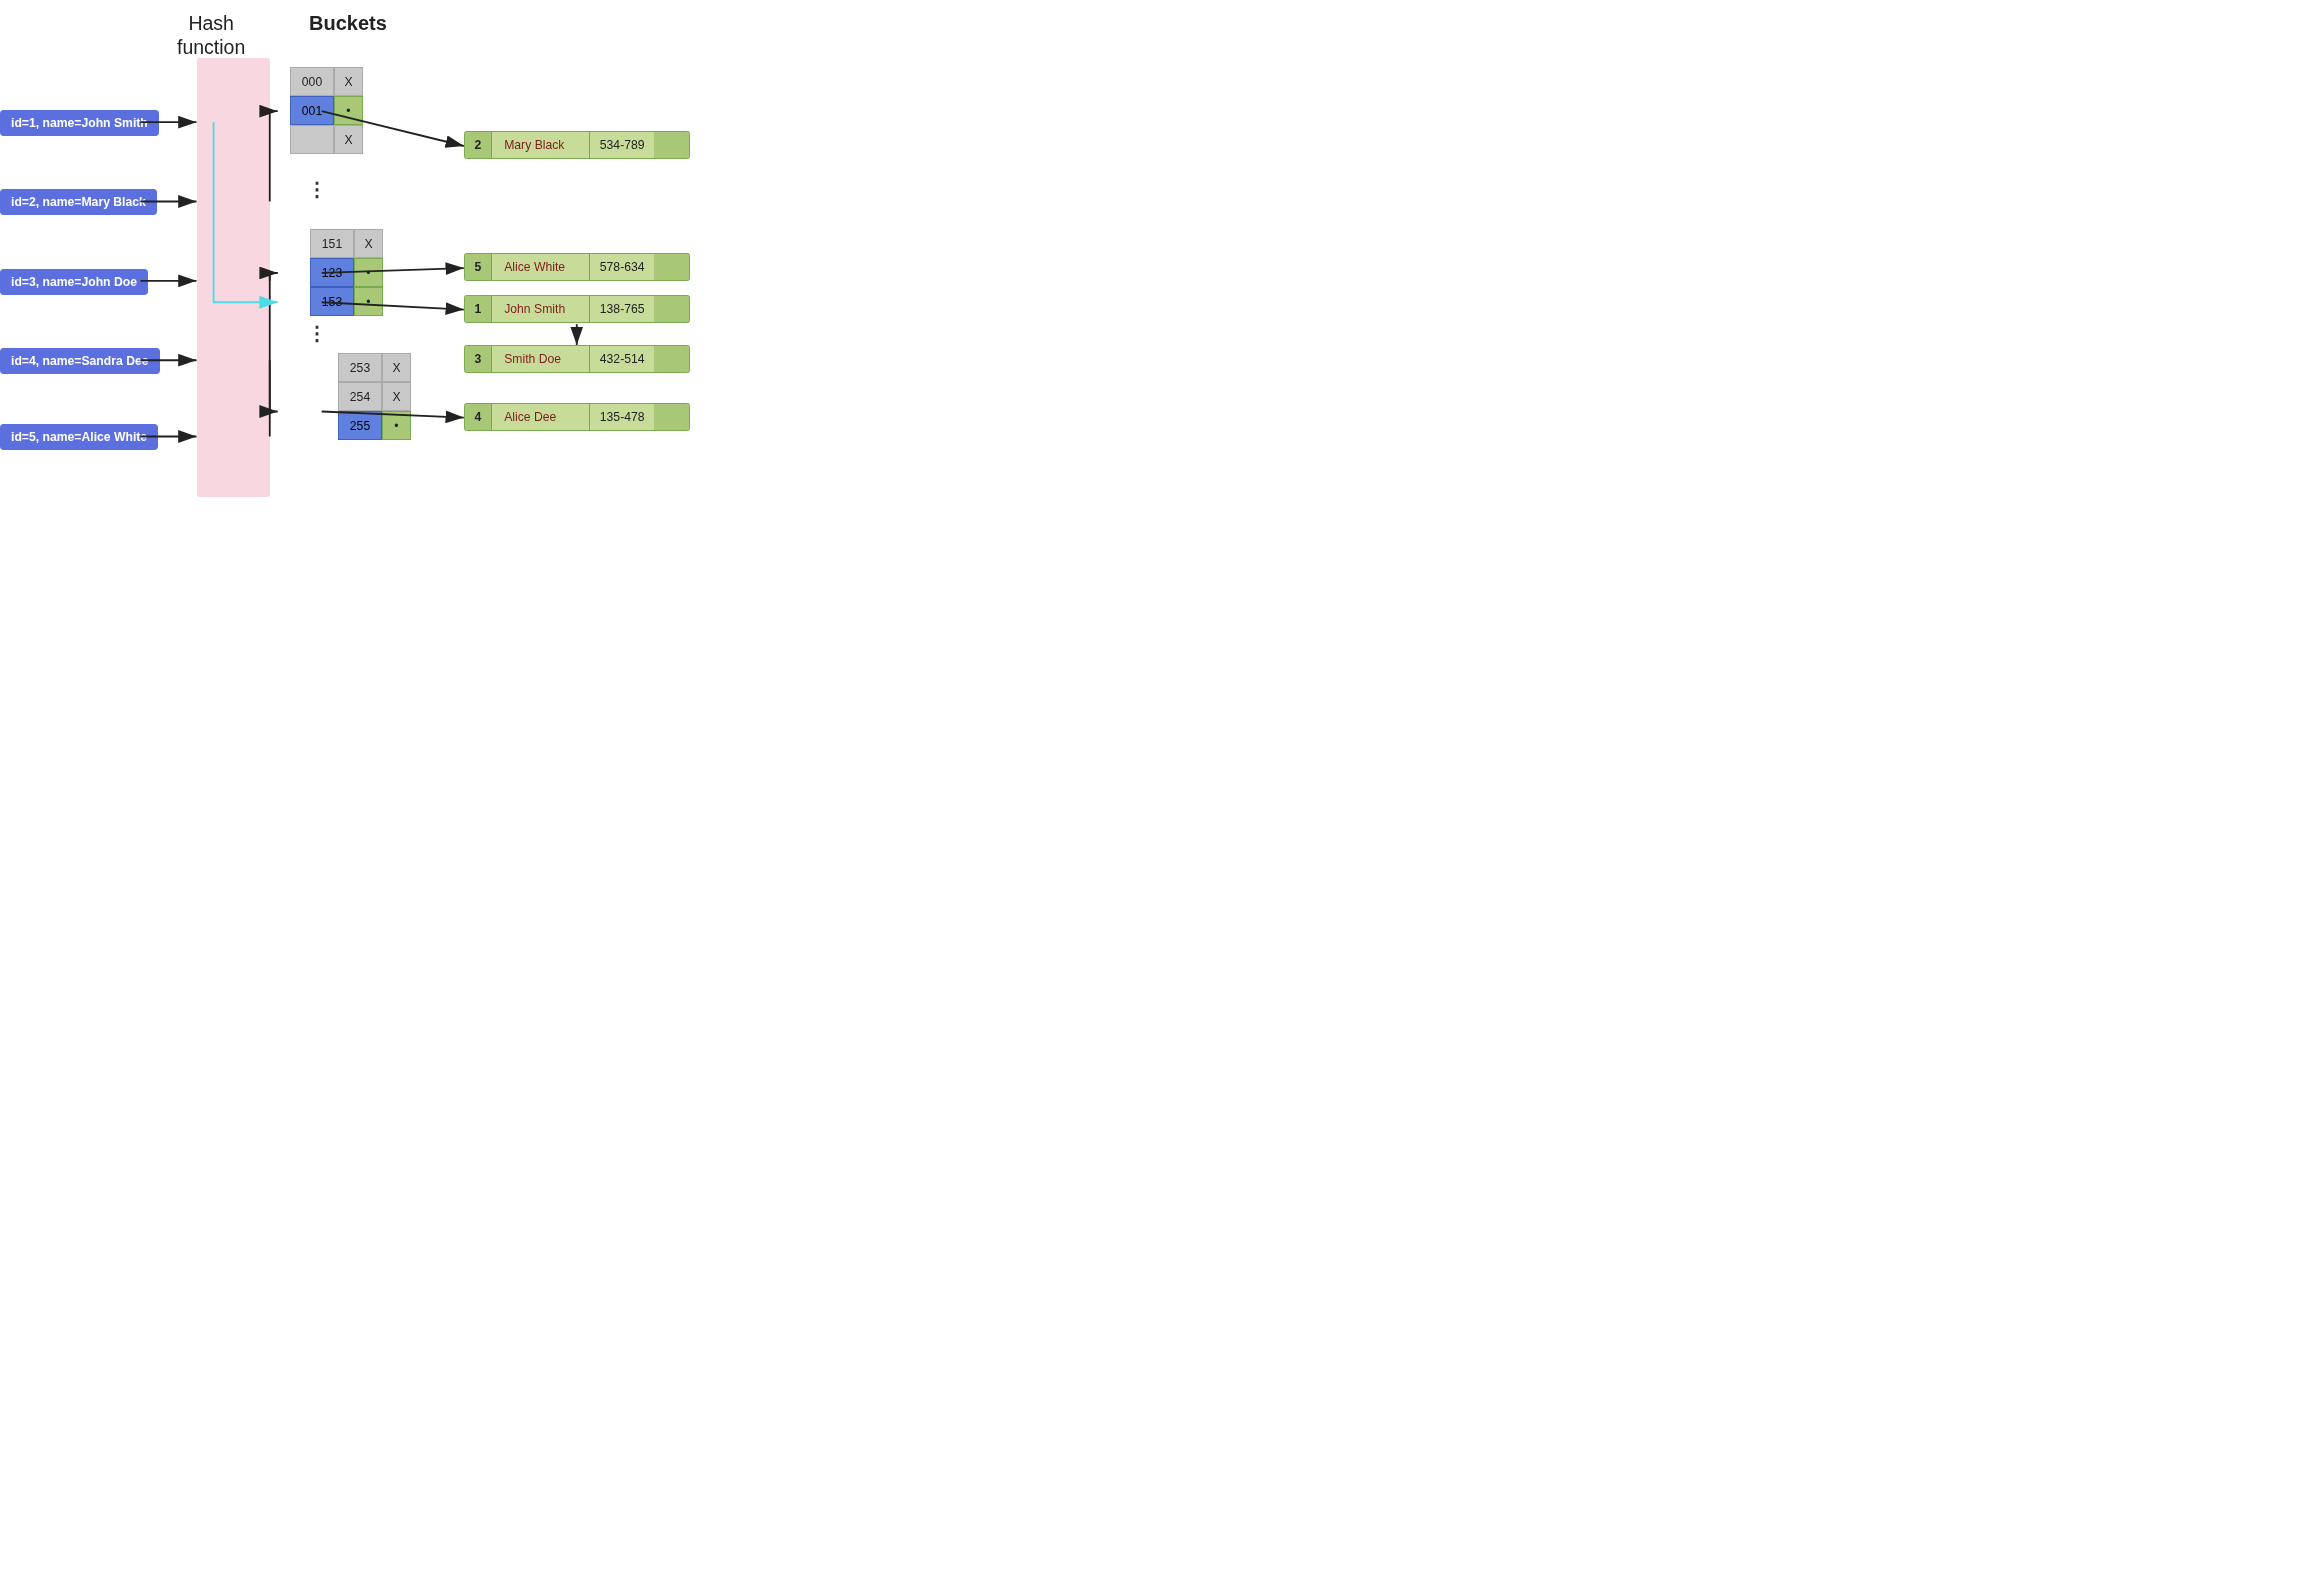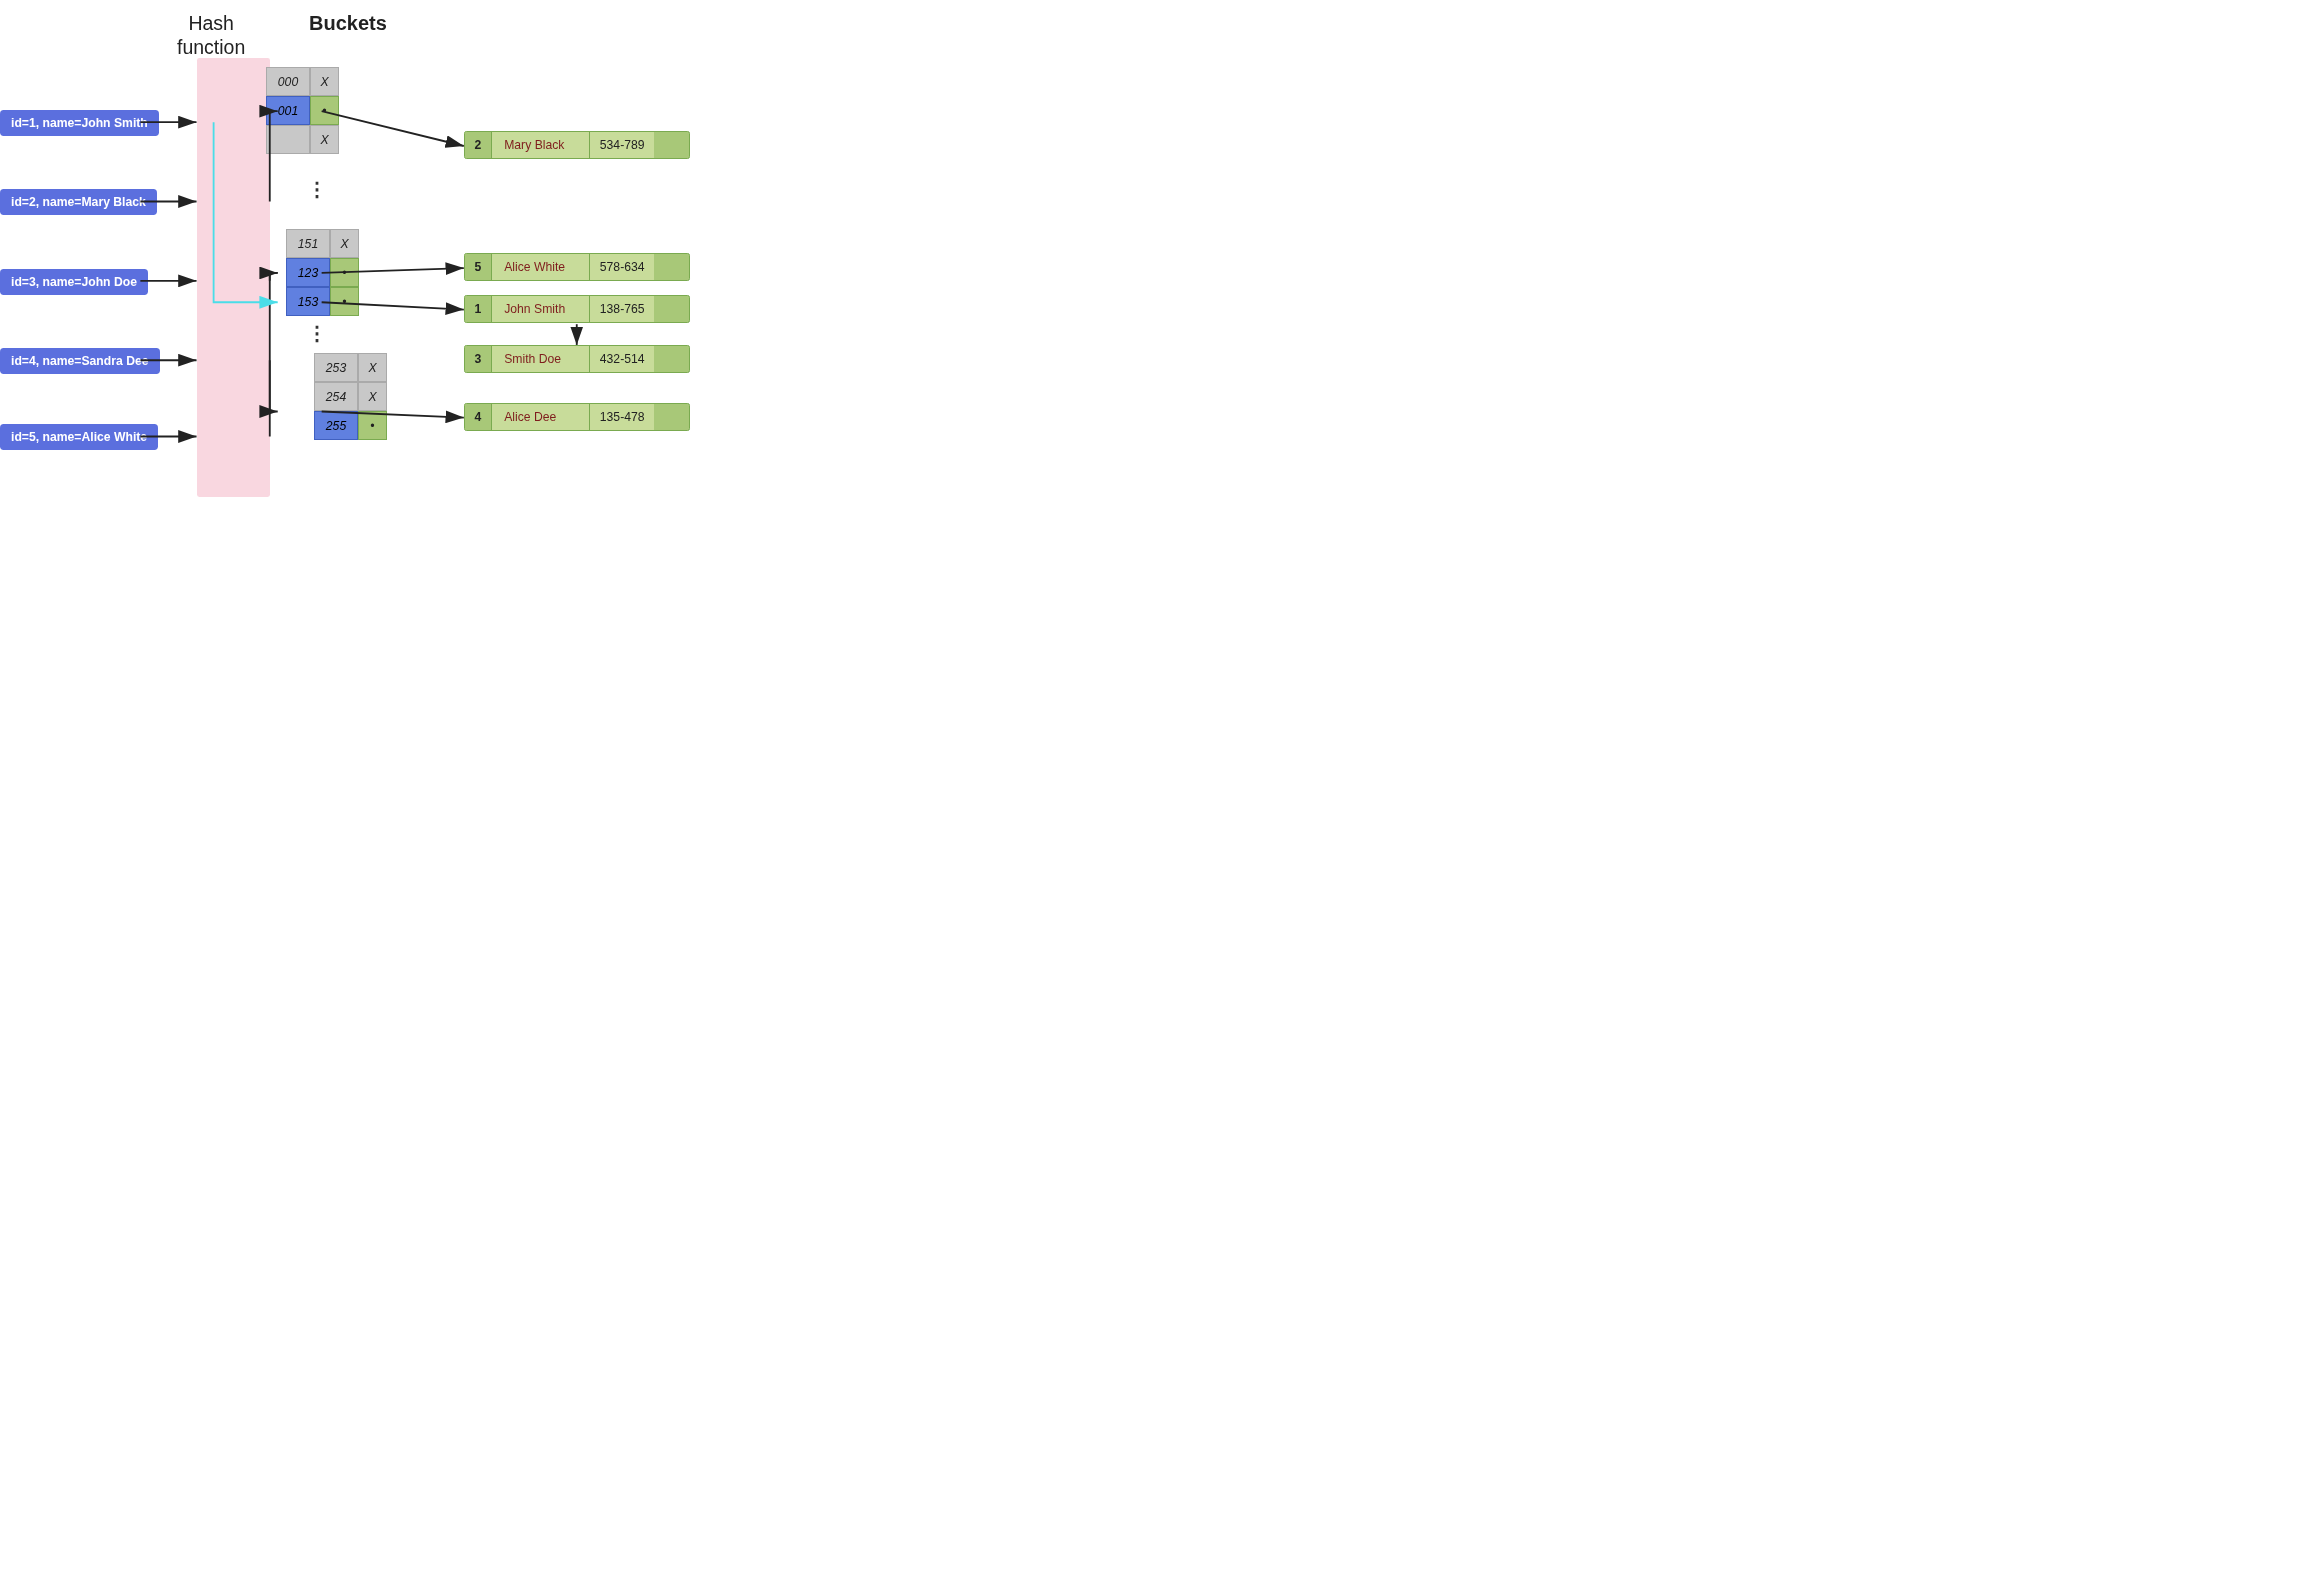"000" .bucket-group { font-style: italic -> none; left: 266px -> 290px }
